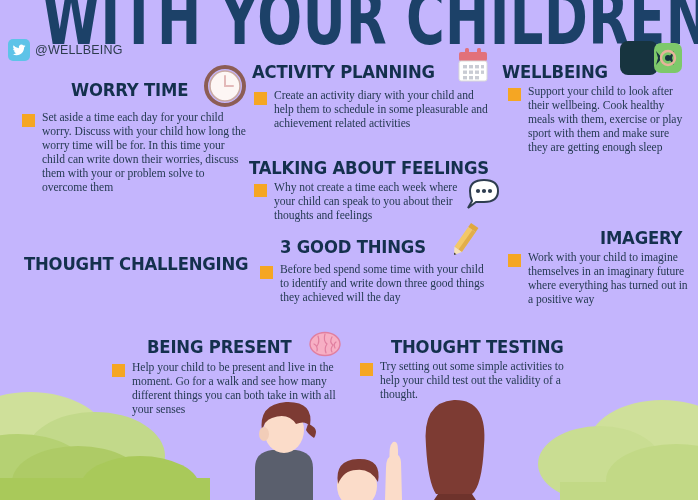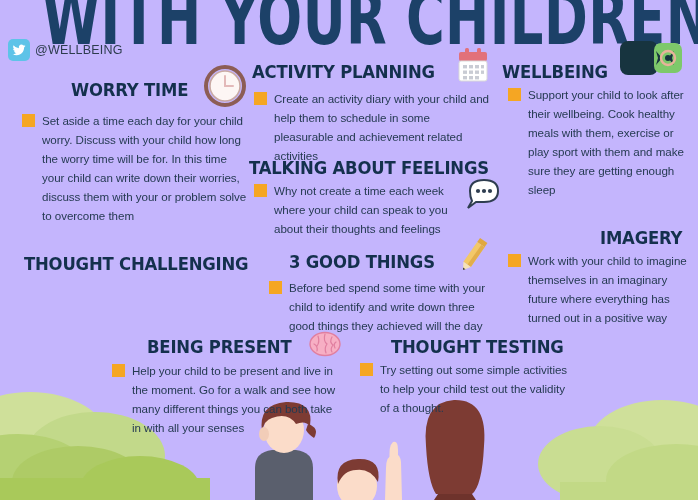"Create an activity diary with" .sec-text { font-family: Liberation Sans, sans-serif -> Liberation Serif, serif; line-height: 19px -> 14px }
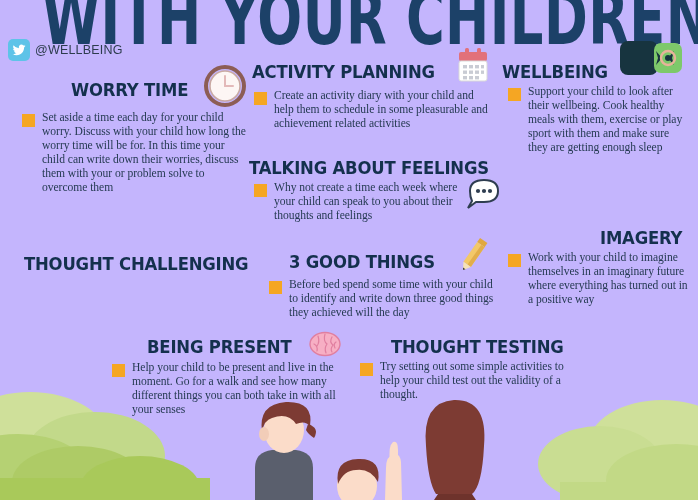"3 GOOD THINGS" #sec-3good { left: 269px -> 260px; margin-top: 15px -> none }
